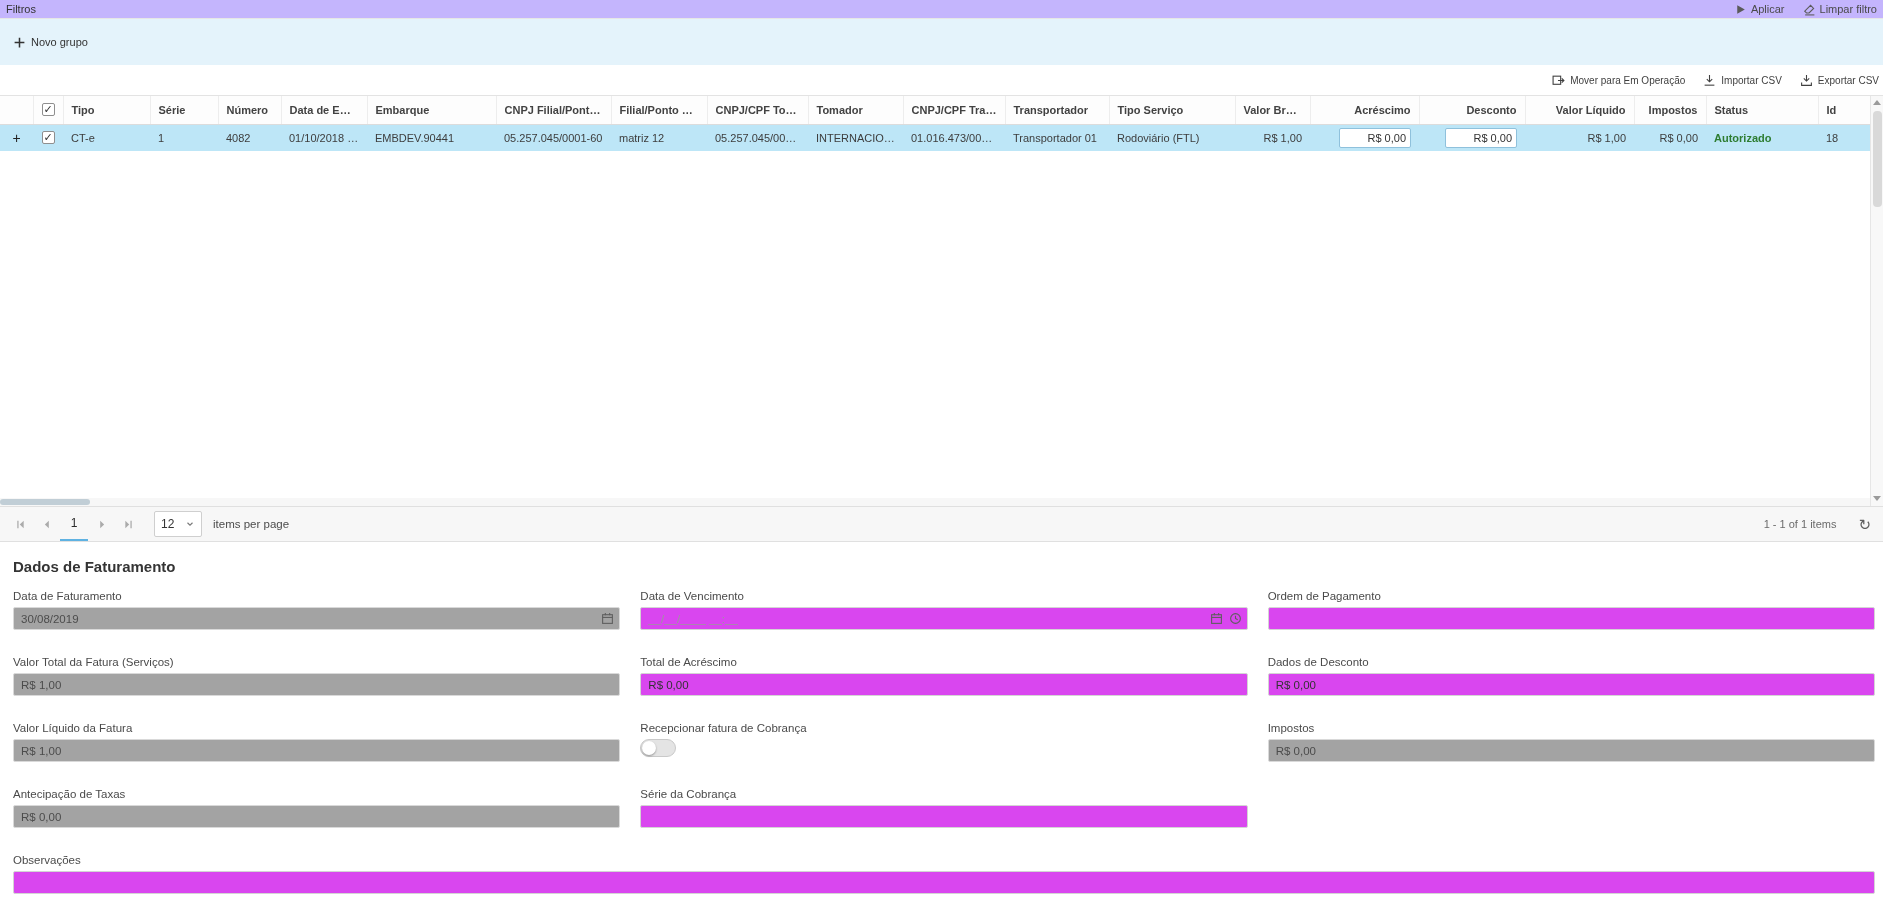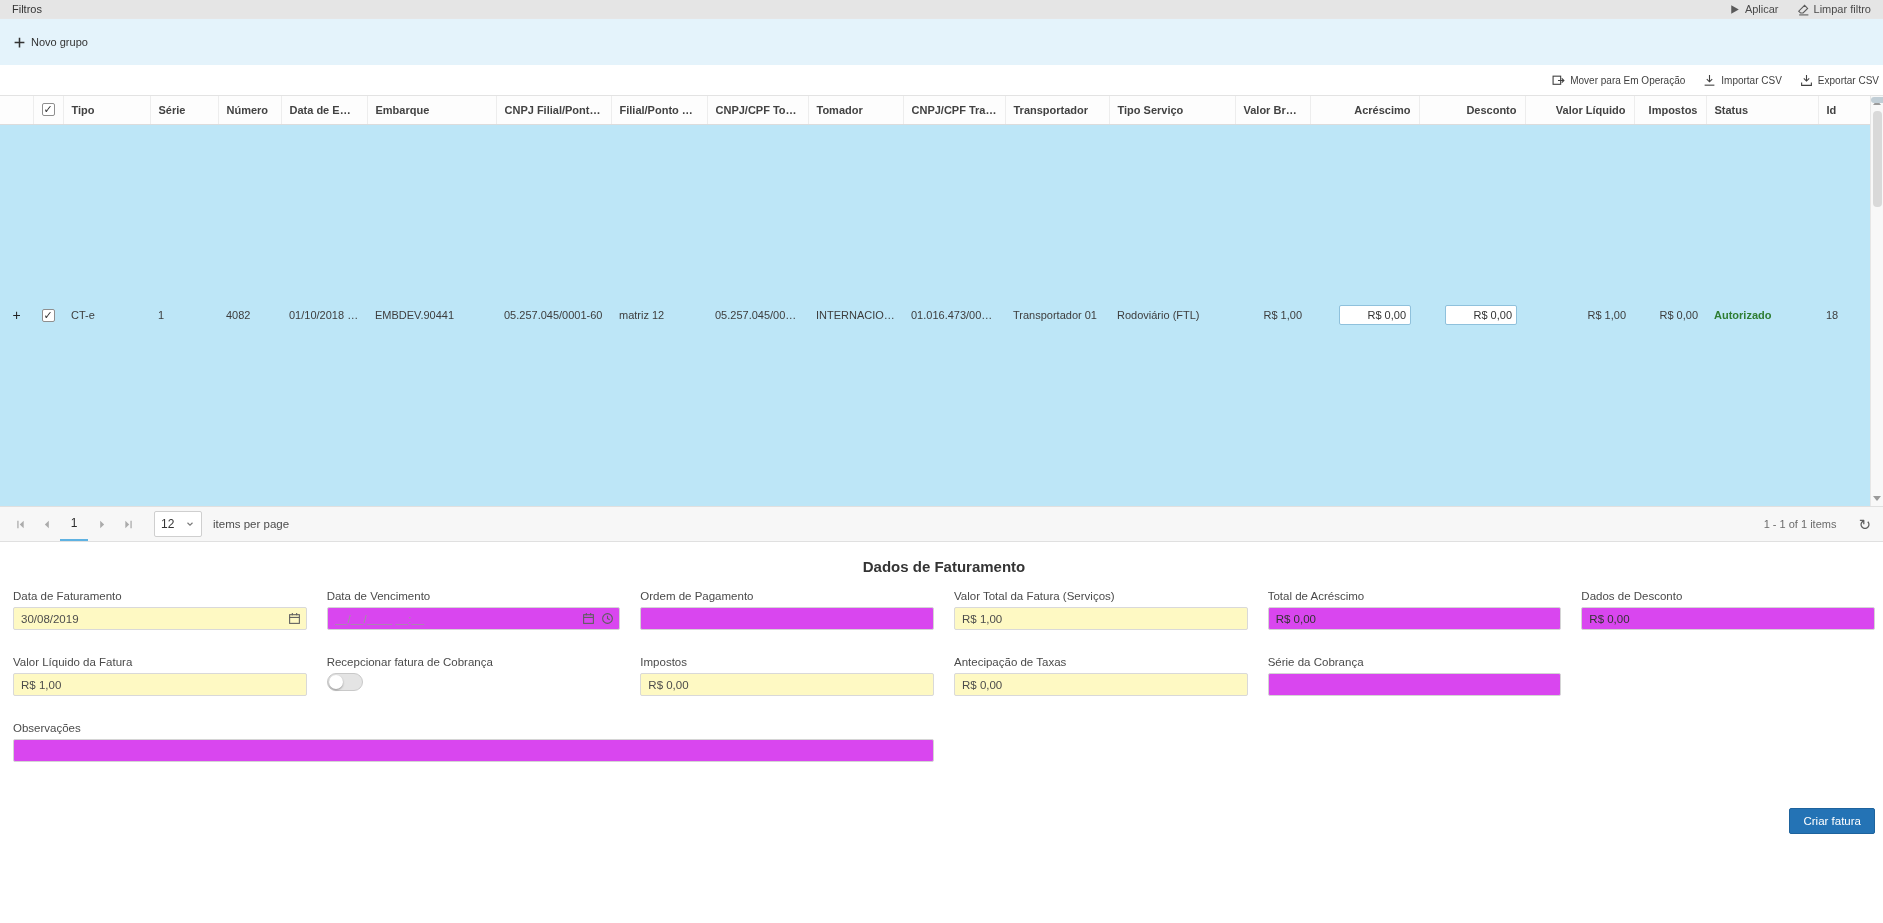"Filtros" .filter-bar { background: #e5e5e5 -> #c4b5fd; padding: 0 12px -> 0 6px }
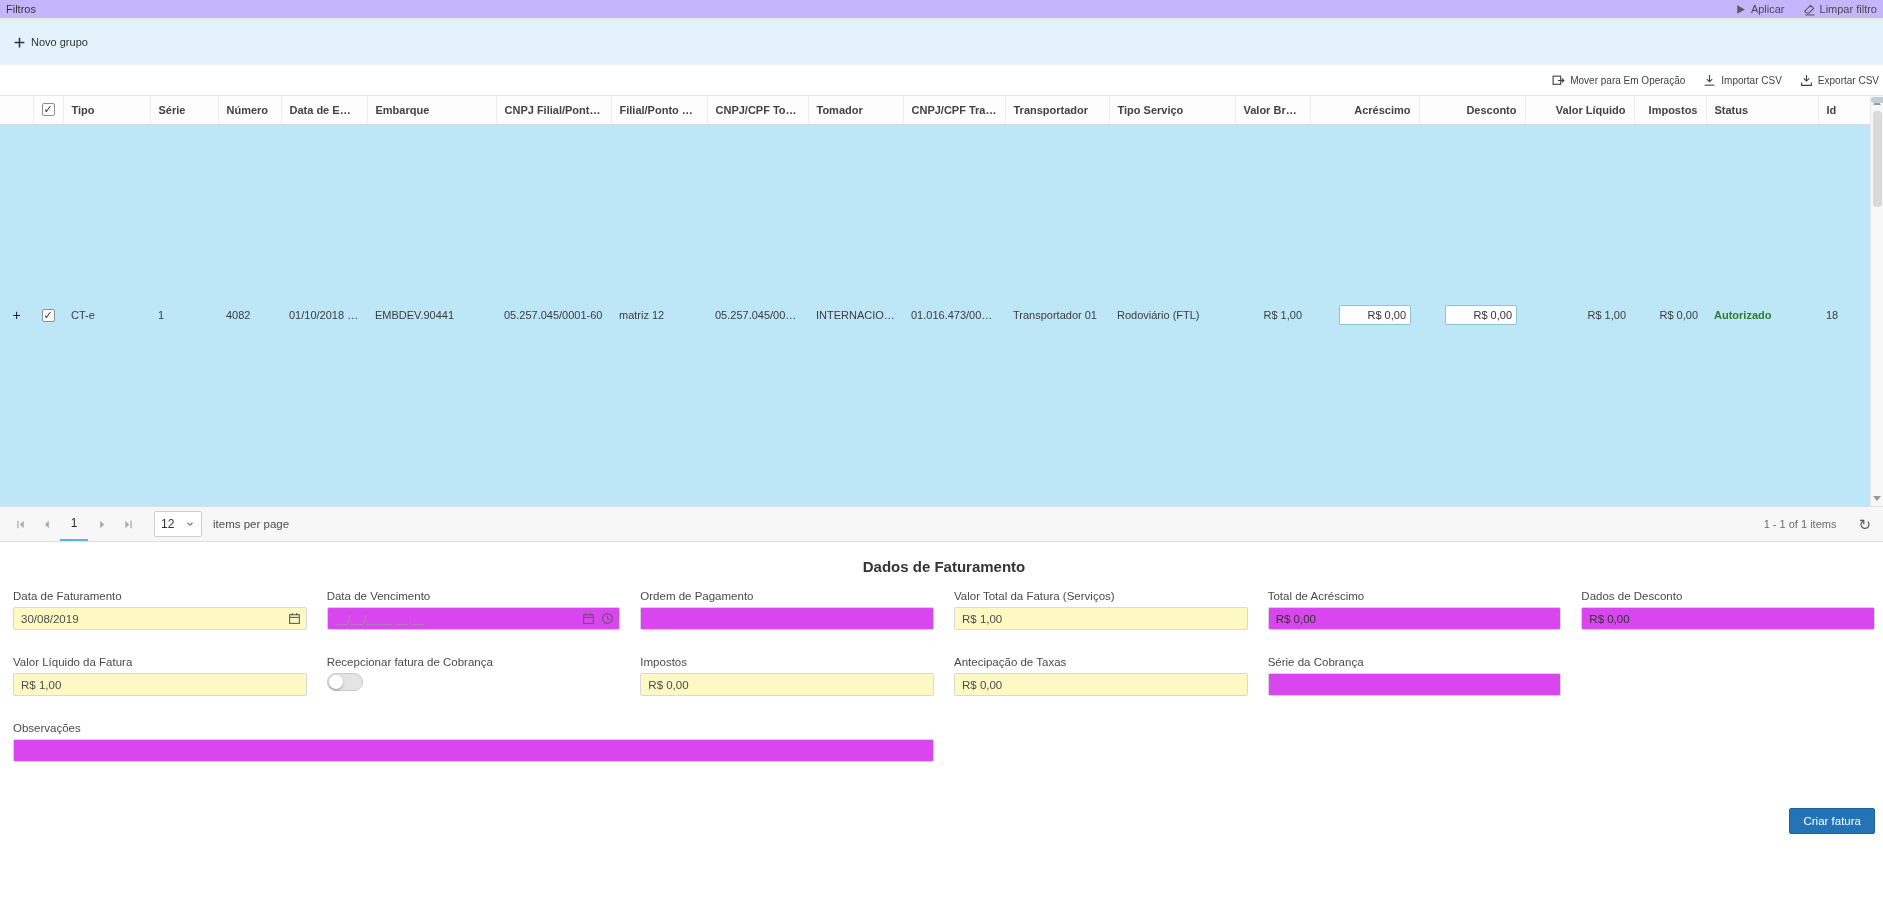"Tipo" .grid-main { flex-direction: none -> column }
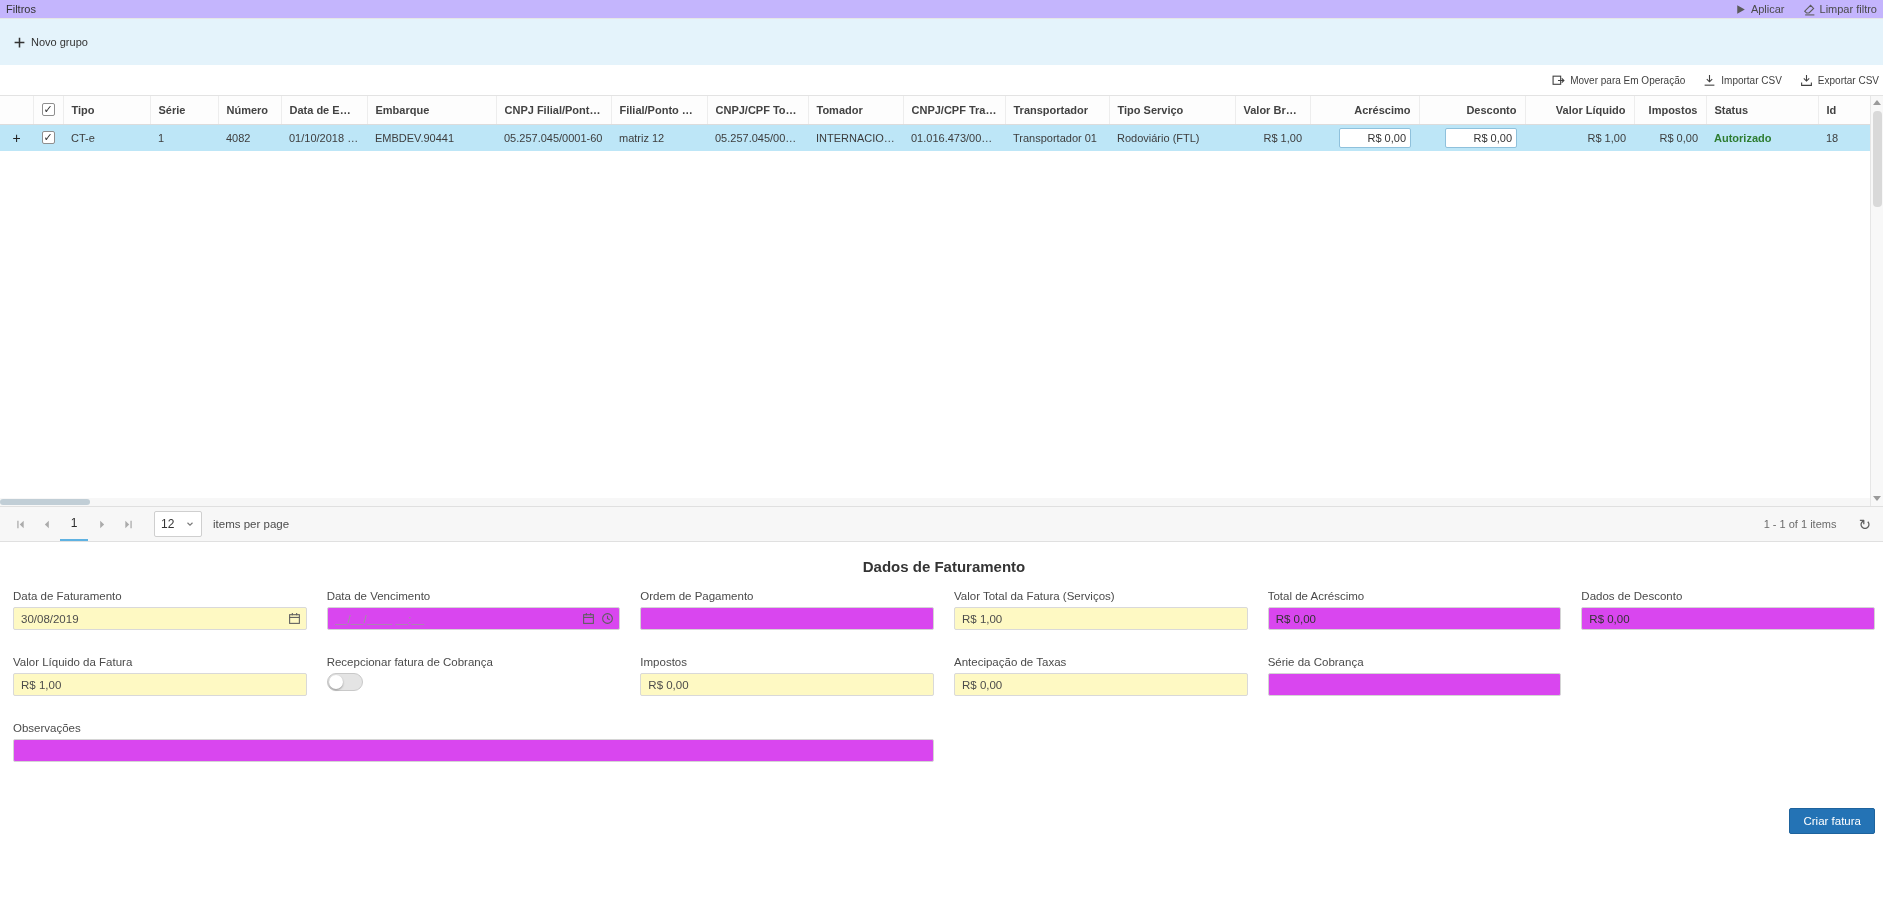"Dados de Faturamento" .billing-title { text-align: center -> none }
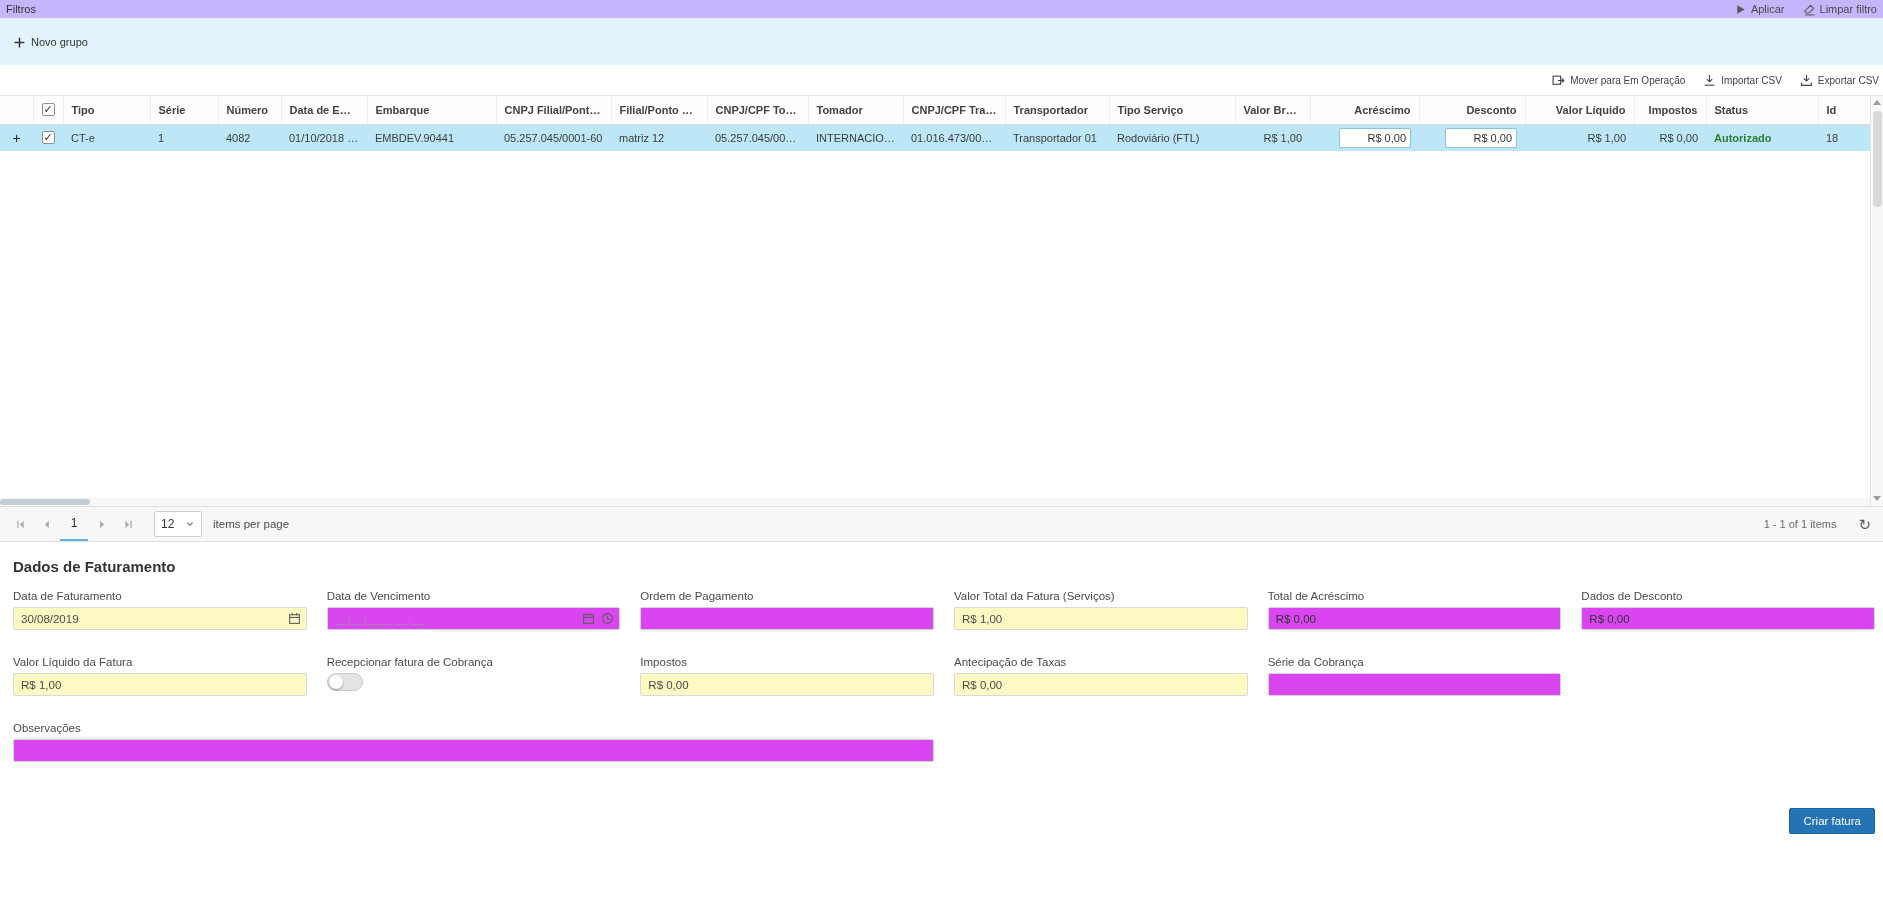"Data de Faturamento" .form-grid { grid-template-columns: repeat(6,1fr) -> repeat(3,1fr) }
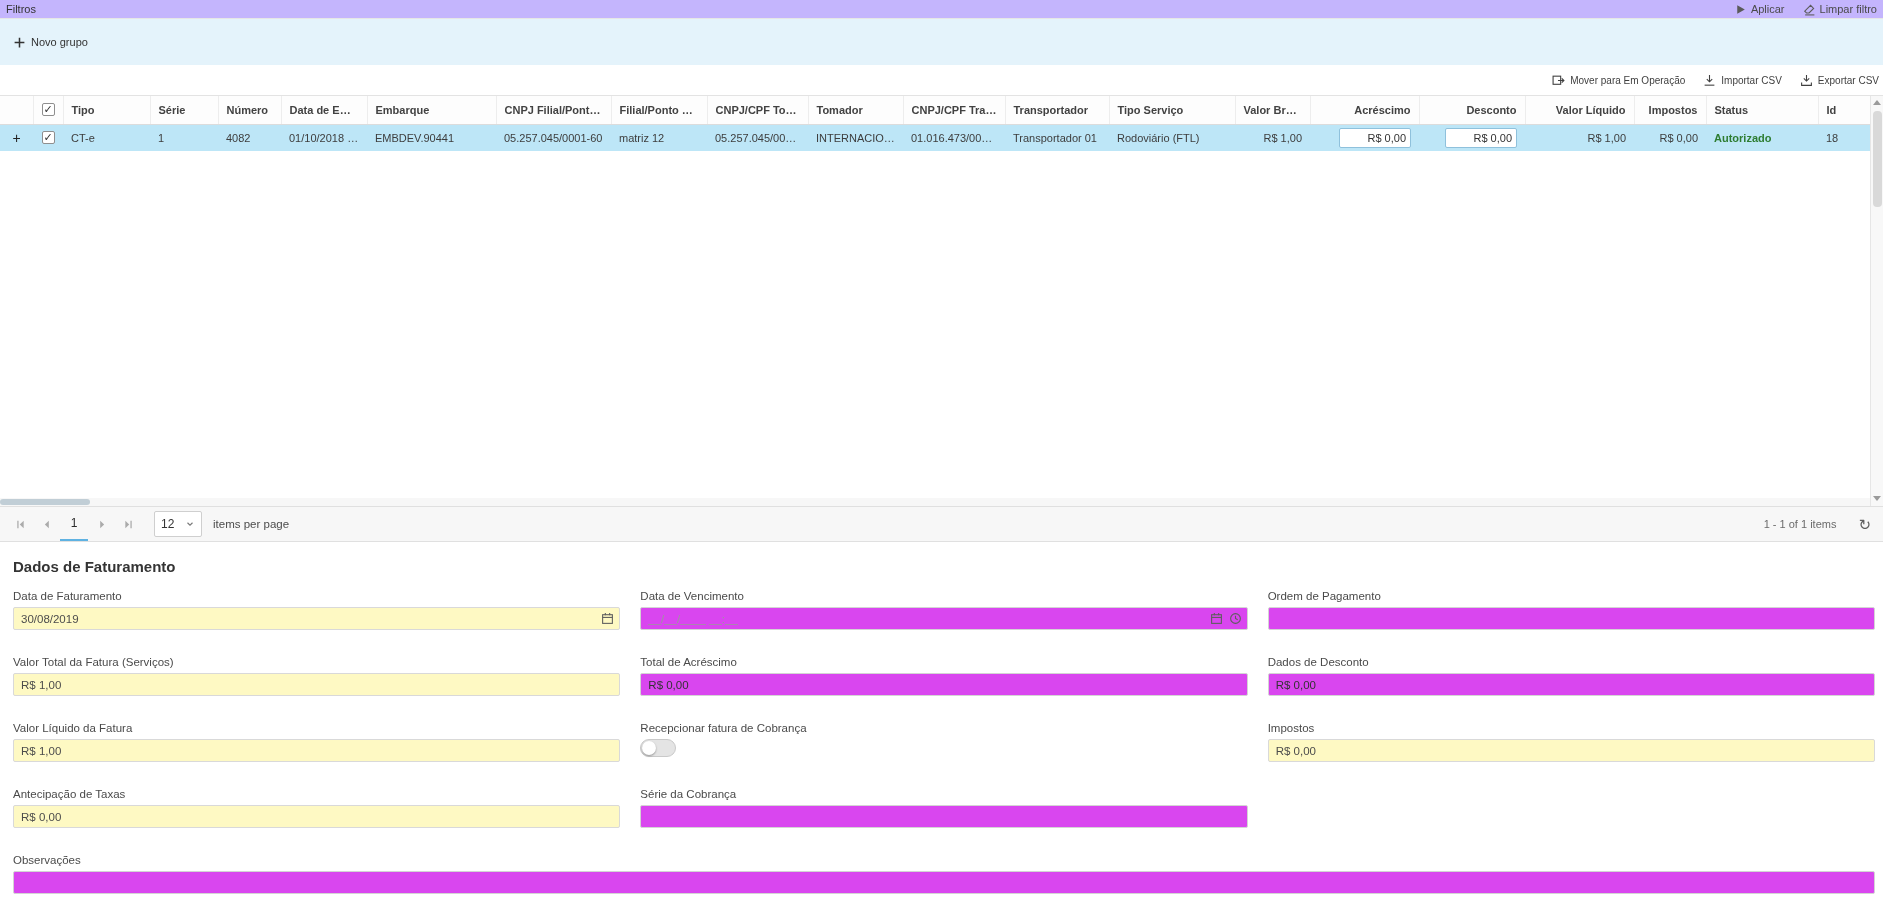"30/08/2019" .text-input.readonly { background: #fef9c3 -> #a3a3a3 }
